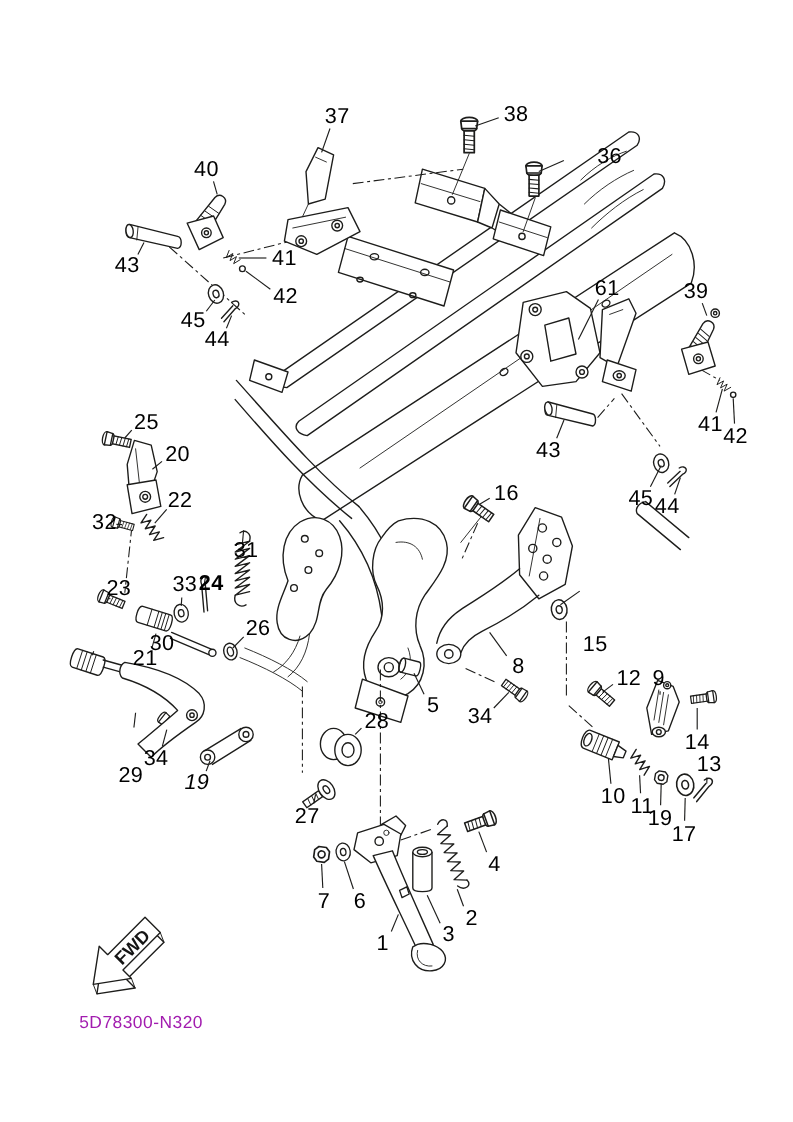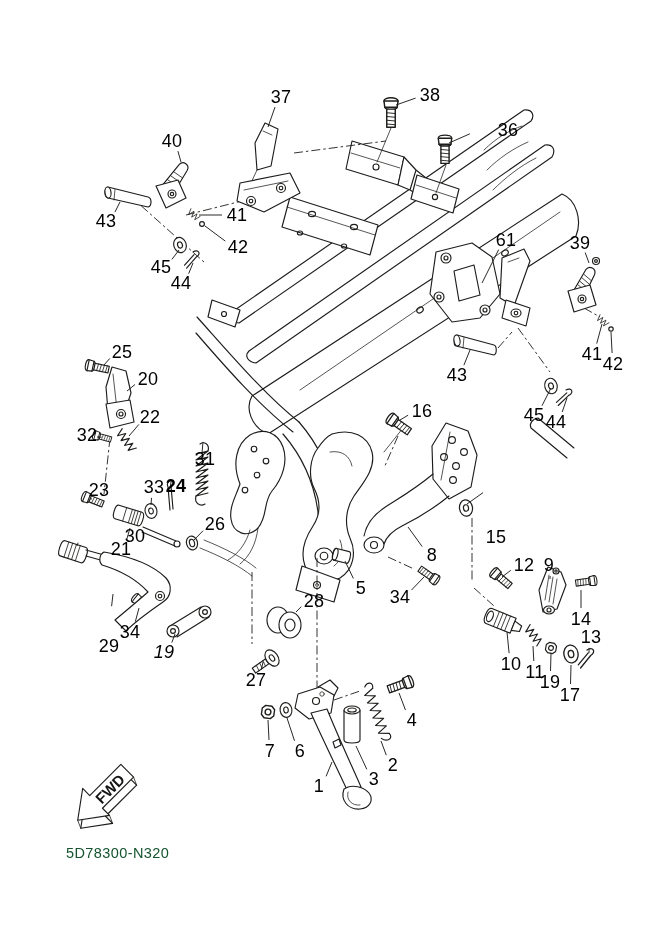"5D78300-N320" .code { color: #14532d -> #a21caf }
